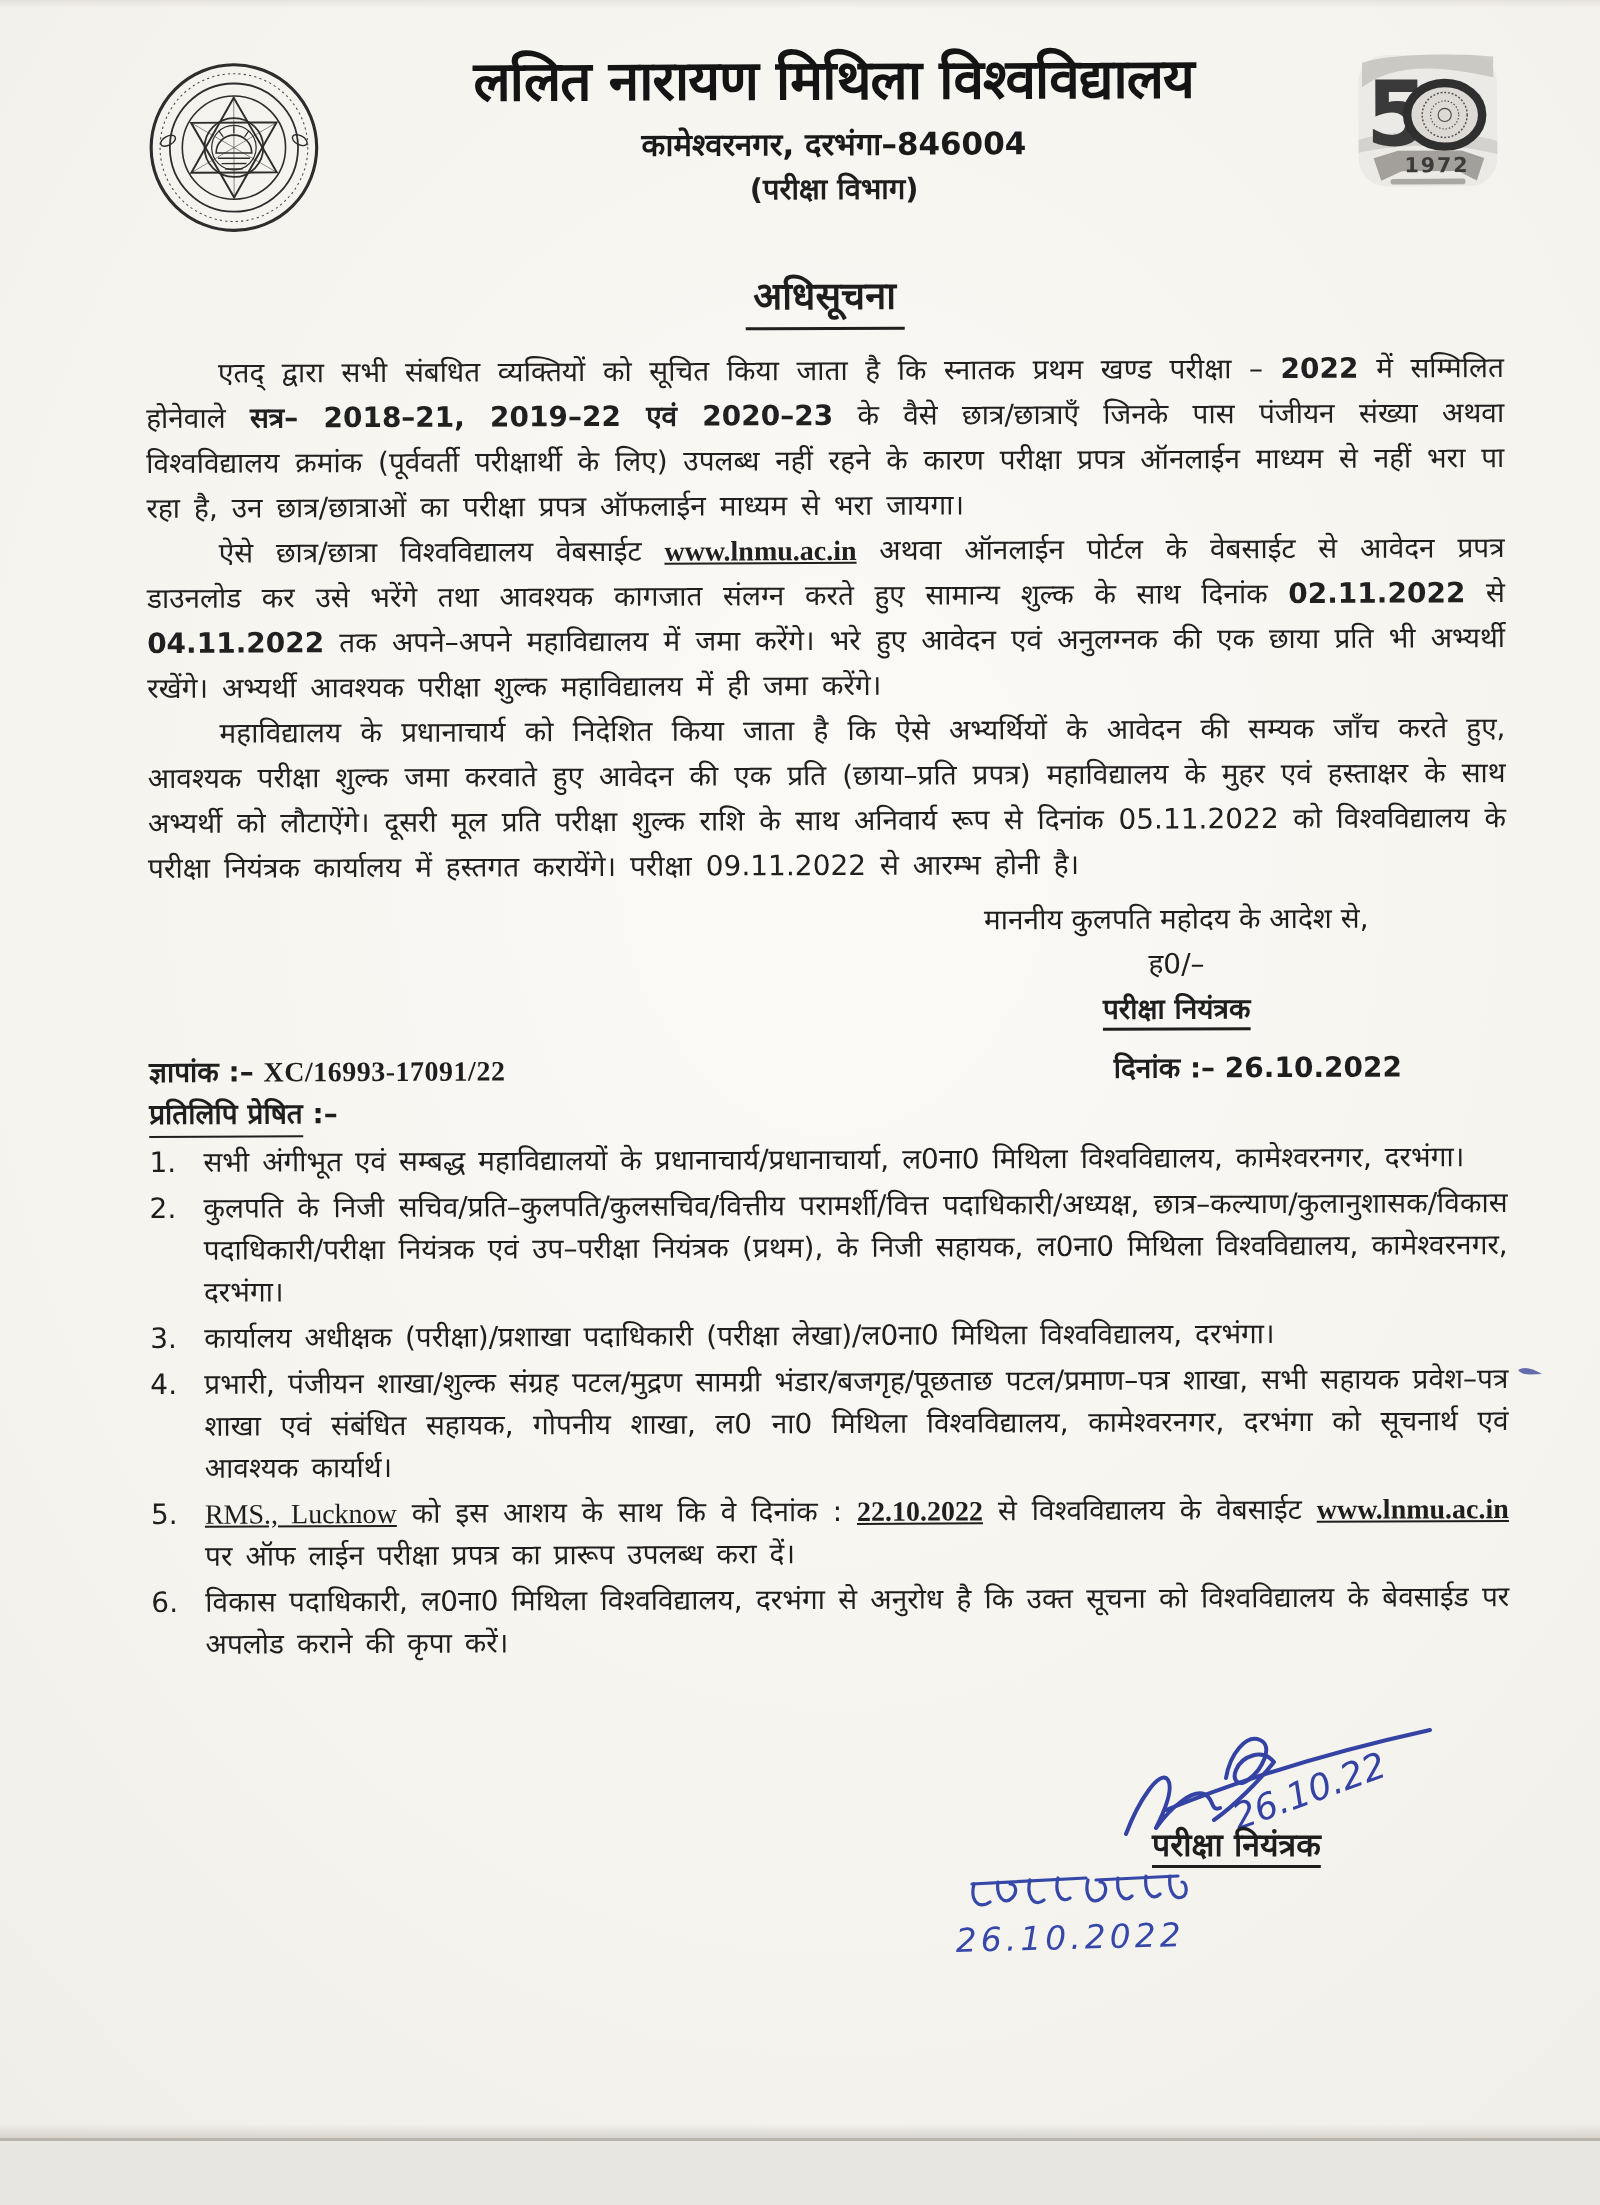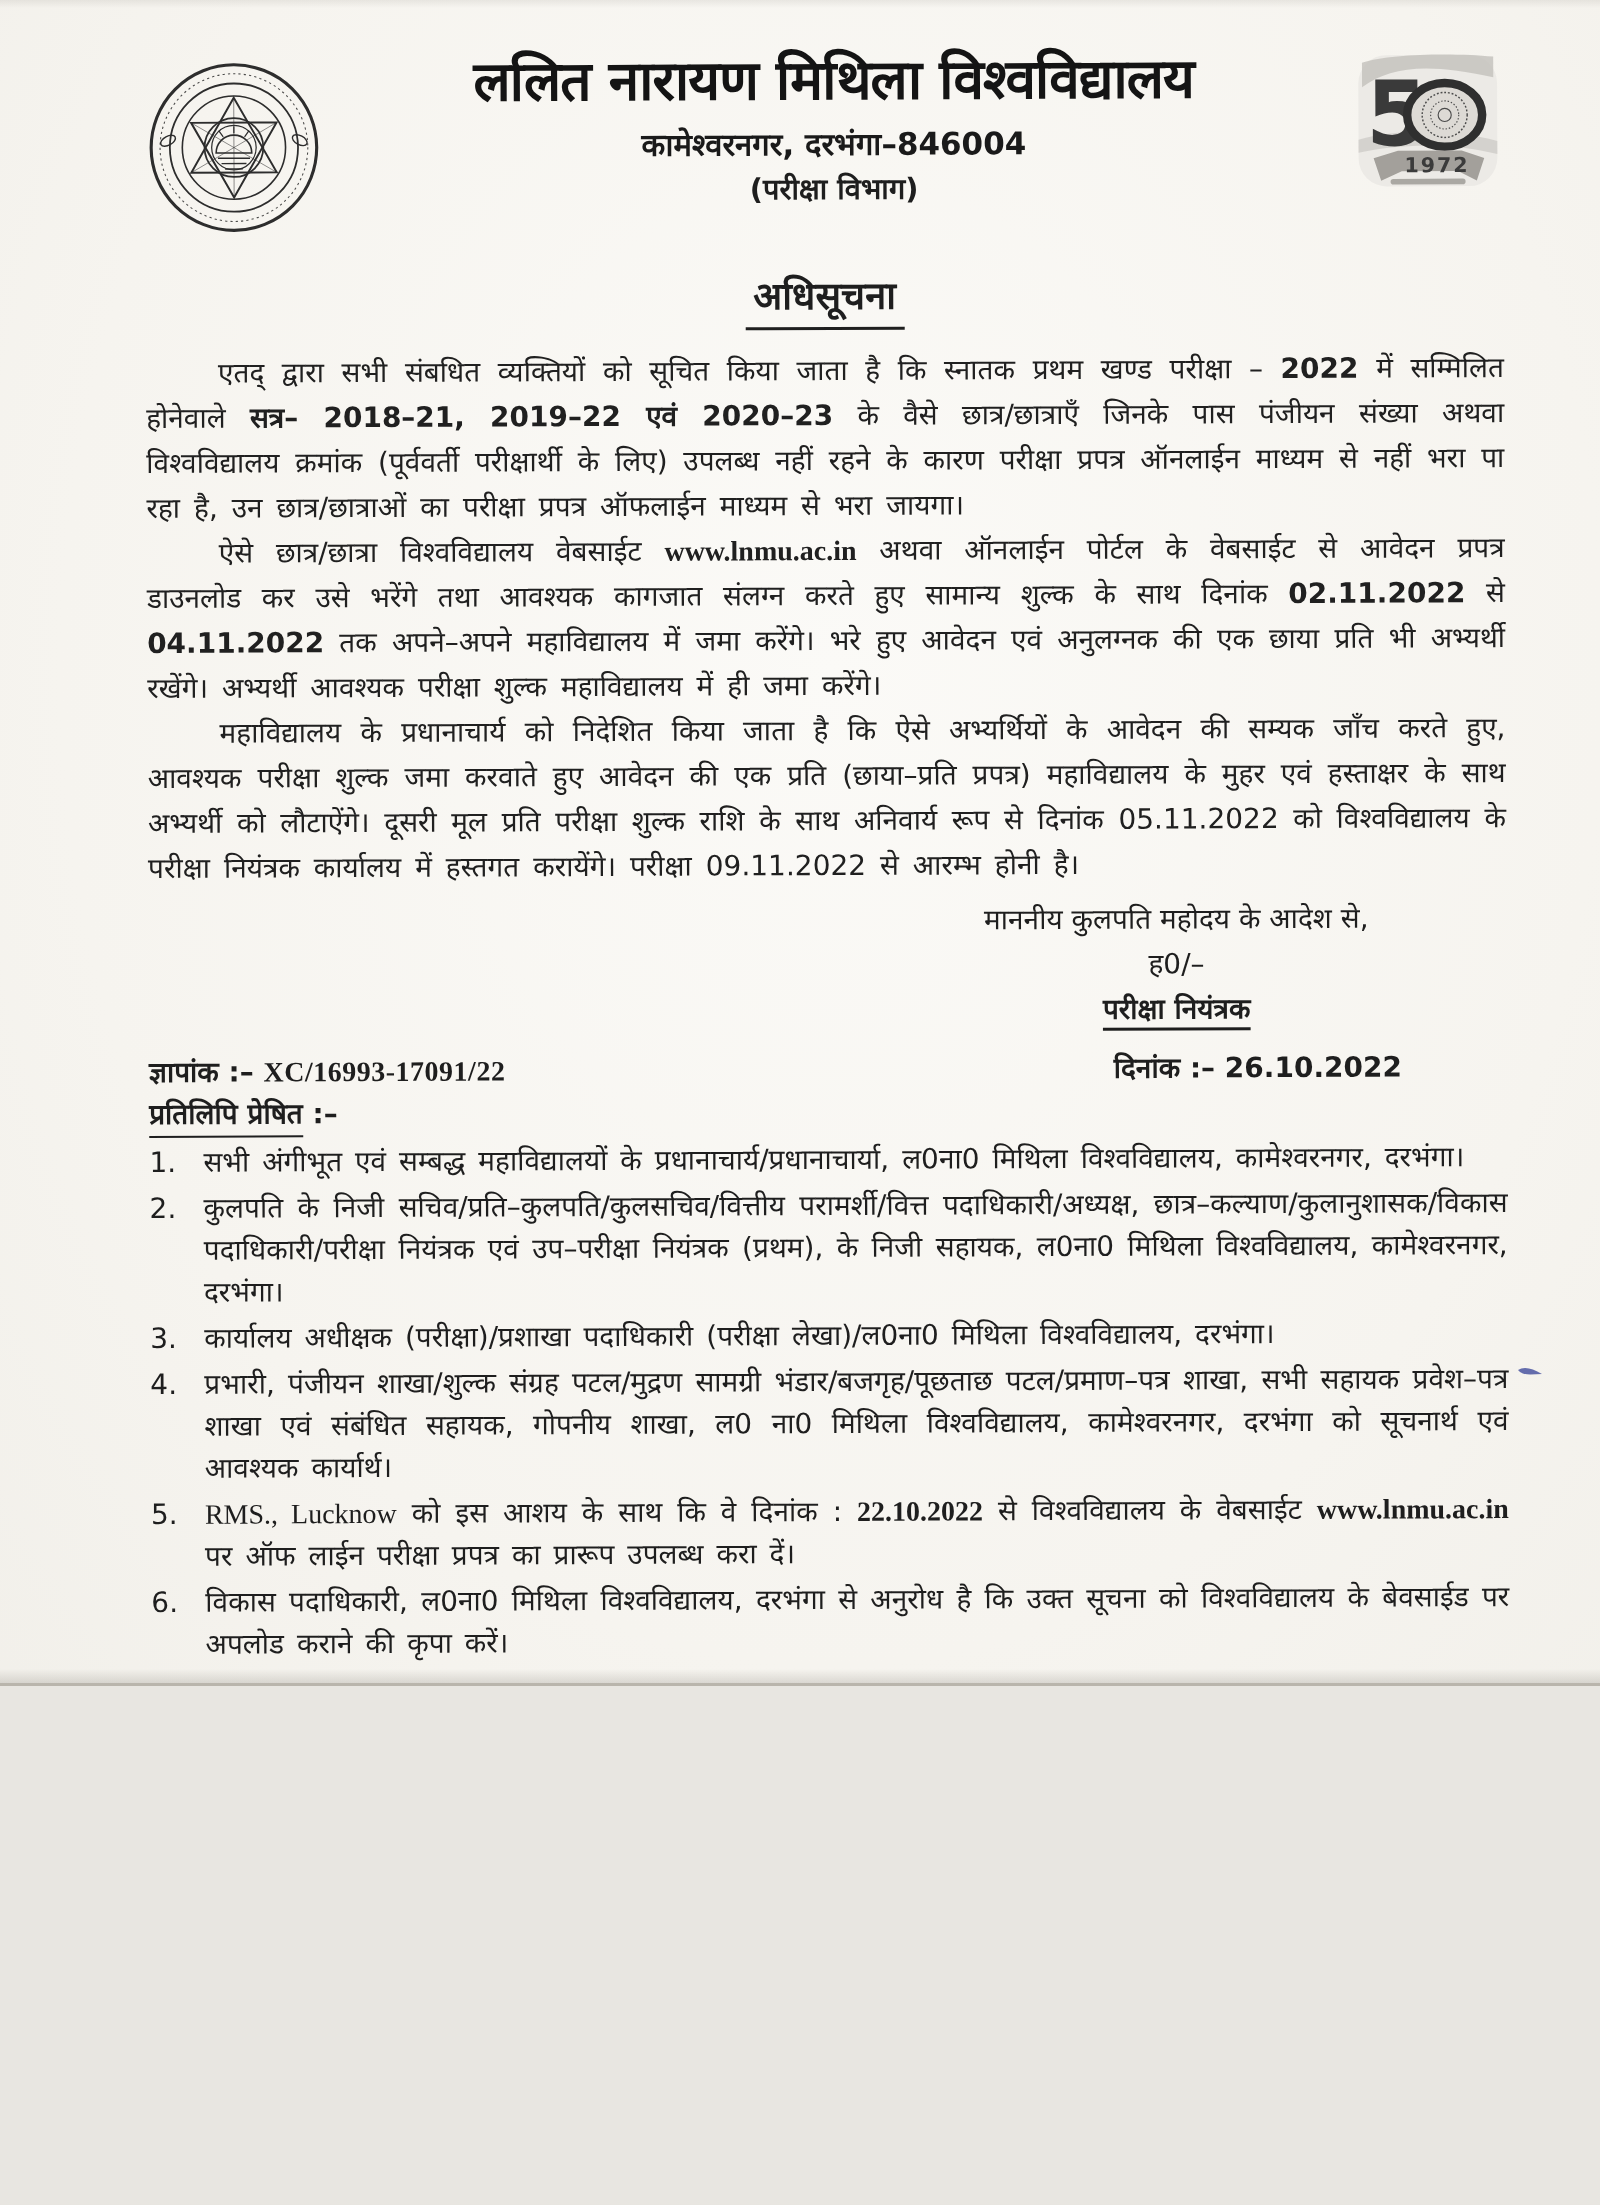"ललित नारायण मिथिला विश्वविद्यालय" .page { height: 1686px -> 2141px }
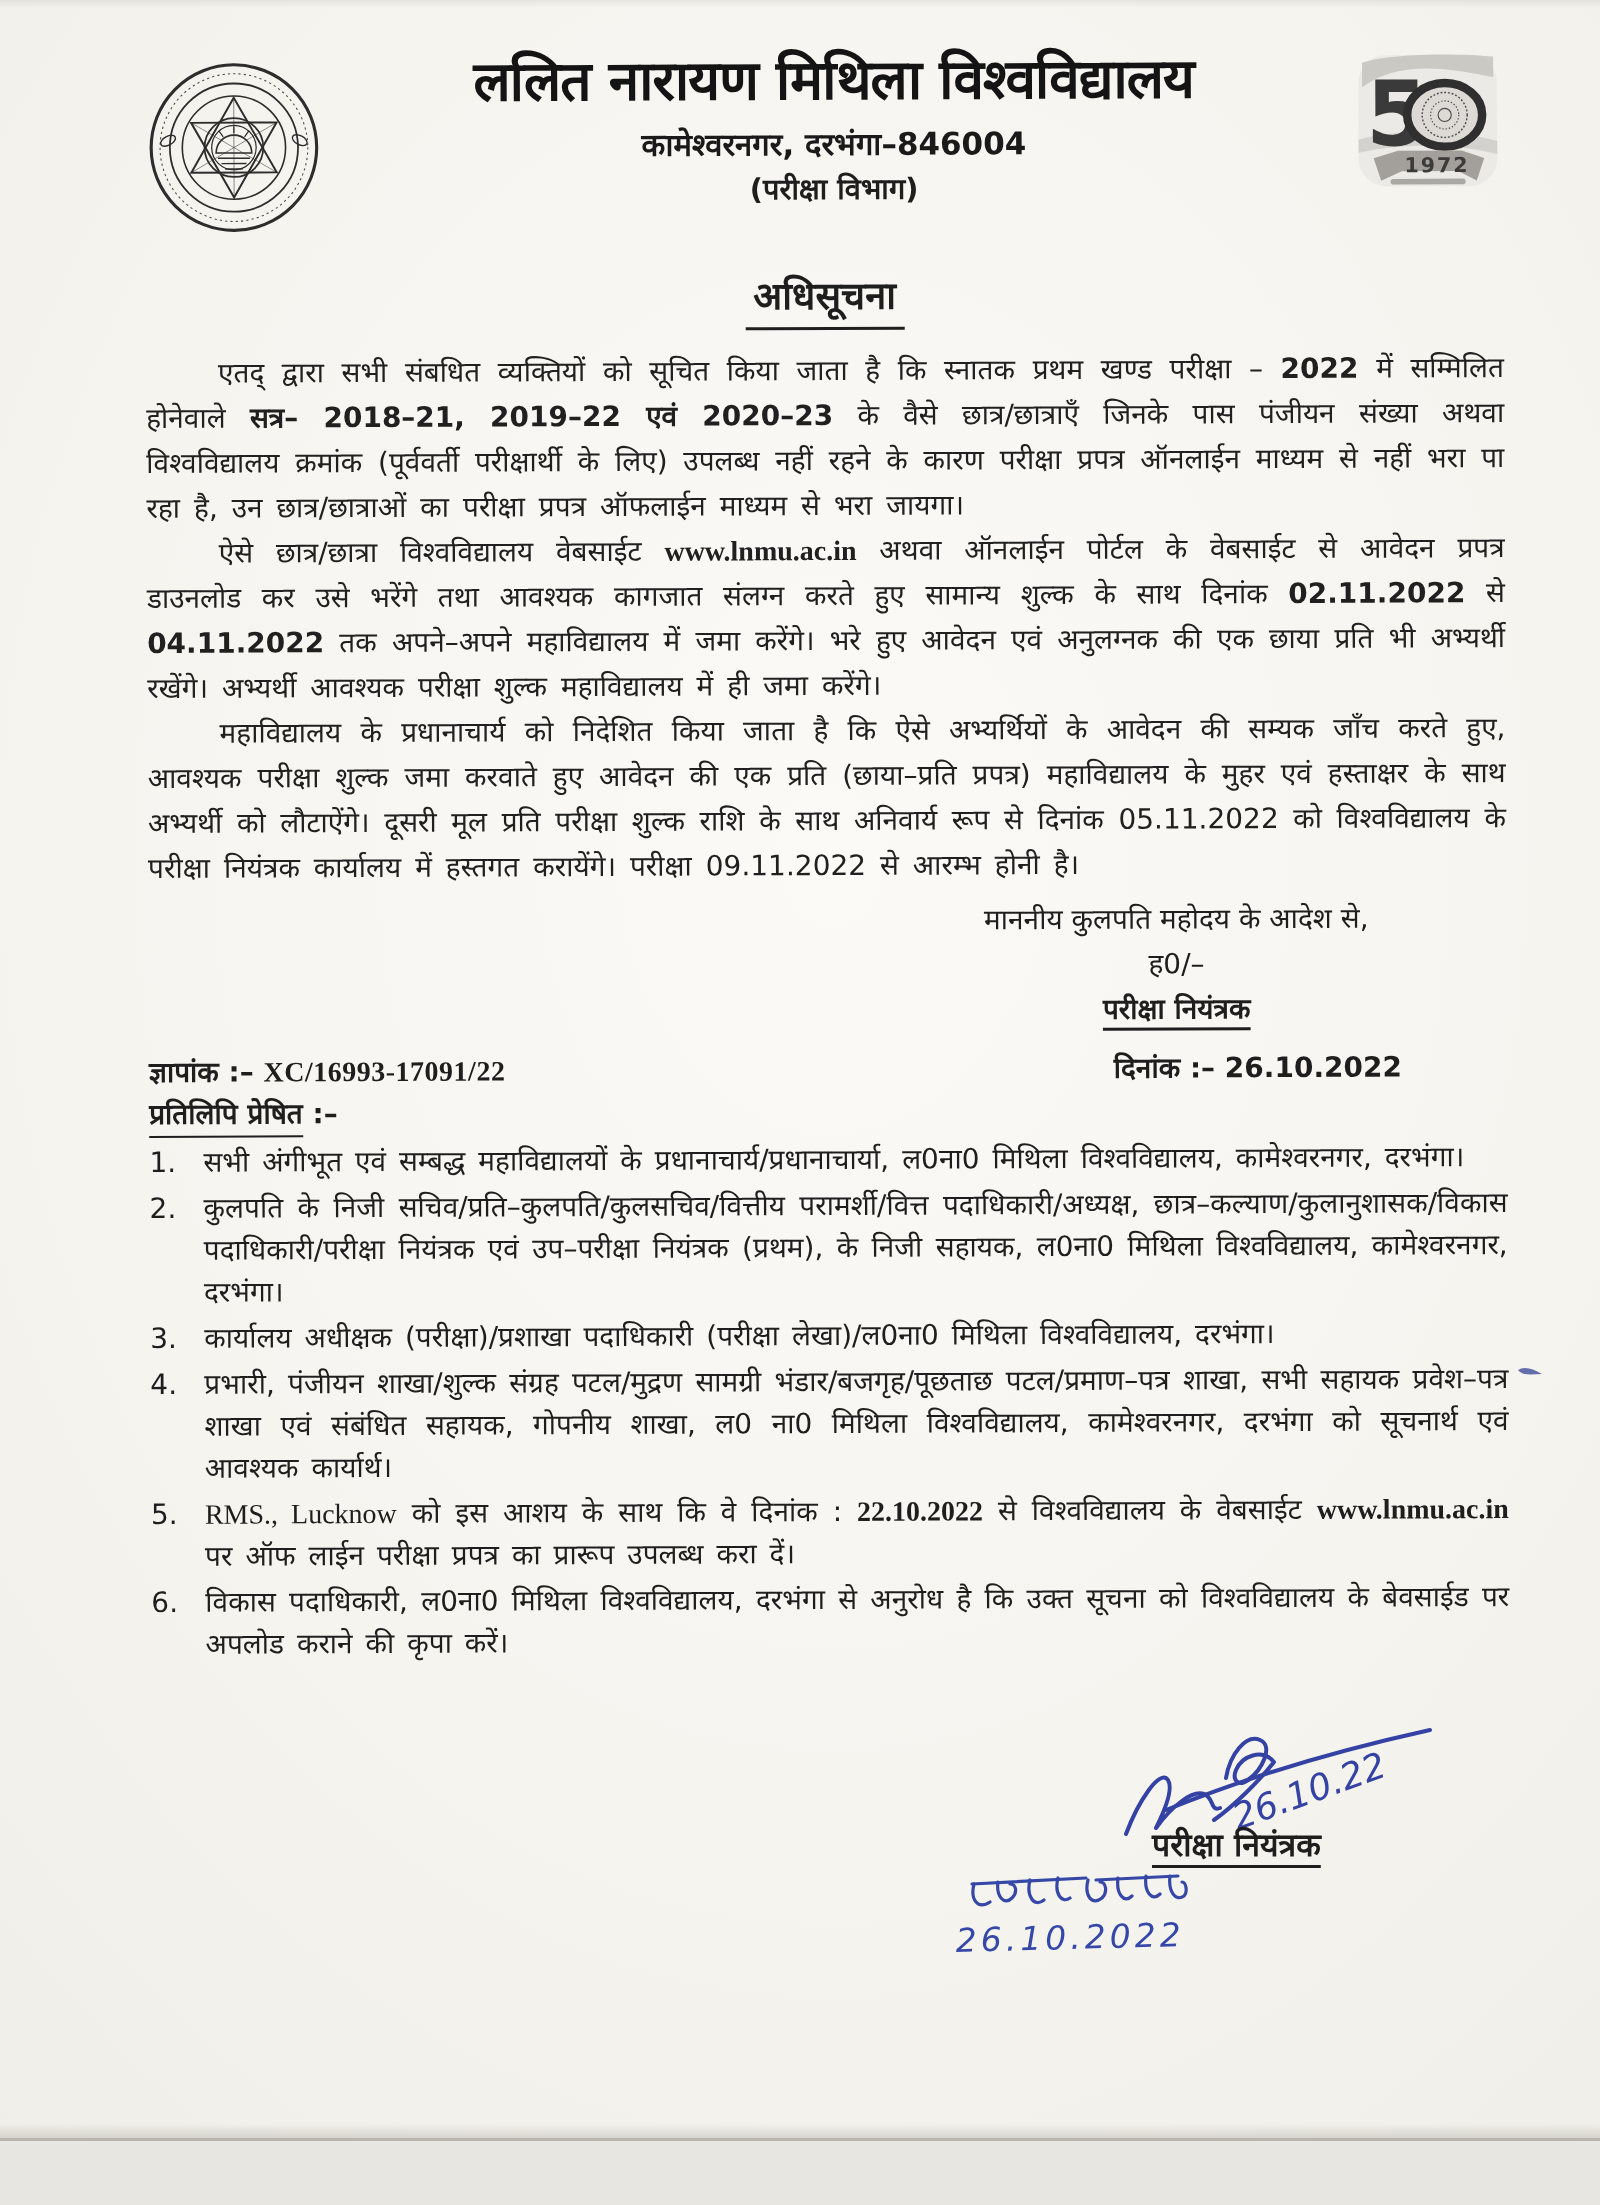"www.lnmu.ac.in" .serif { text-decoration: none -> underline }
